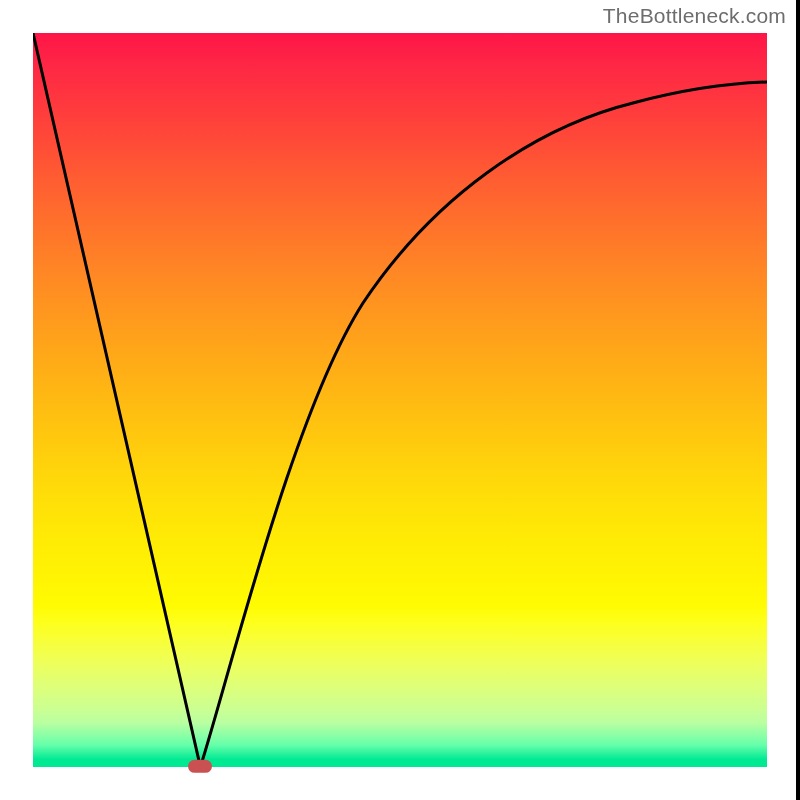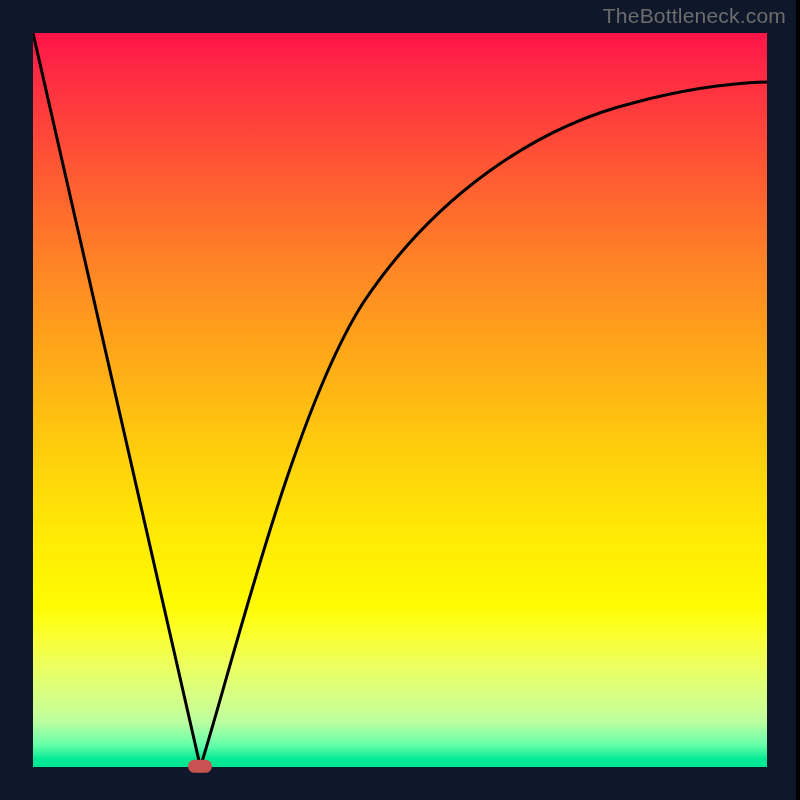"TheBottleneck.com" .frame { background: #0f172a -> #ffffff }
